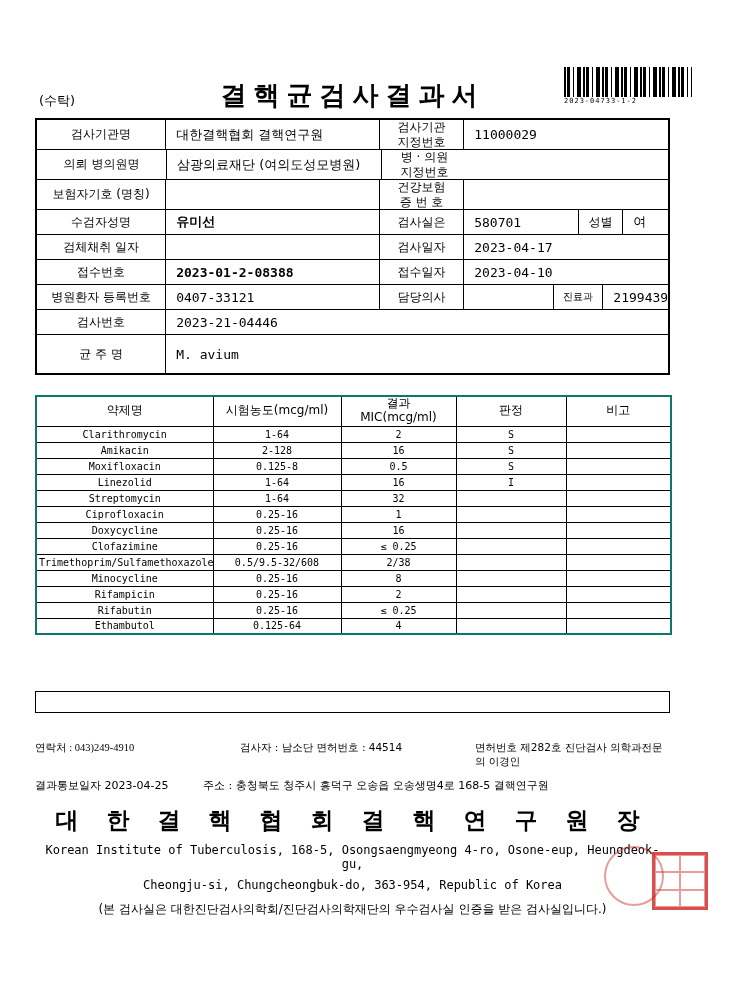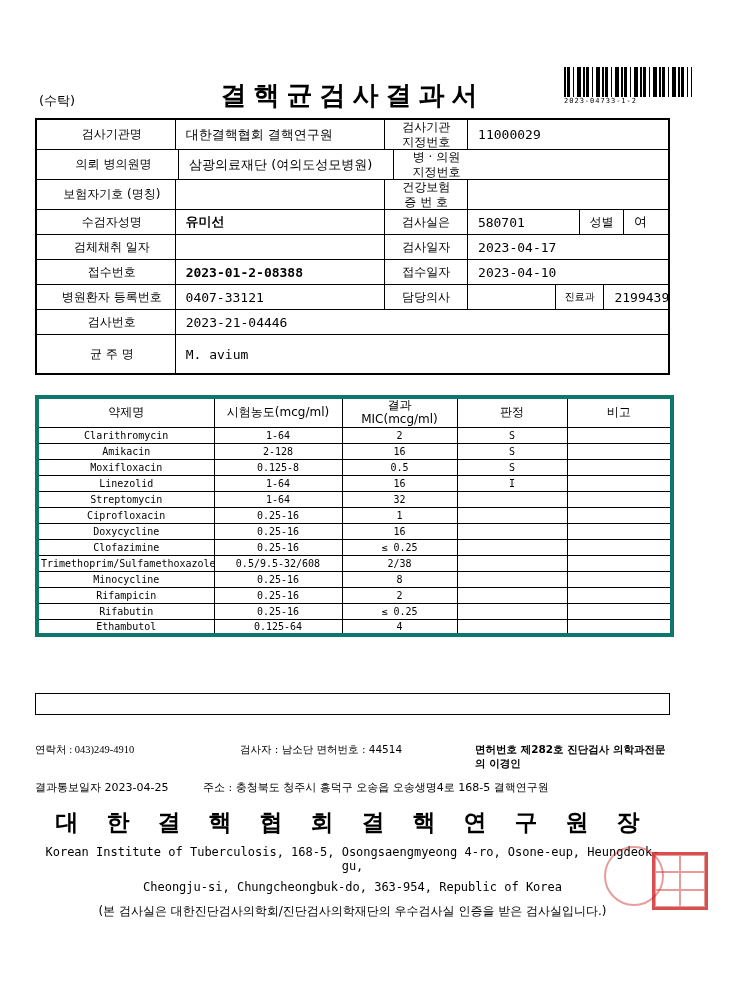"검사기관명" .irow { padding-left: 12px -> none }
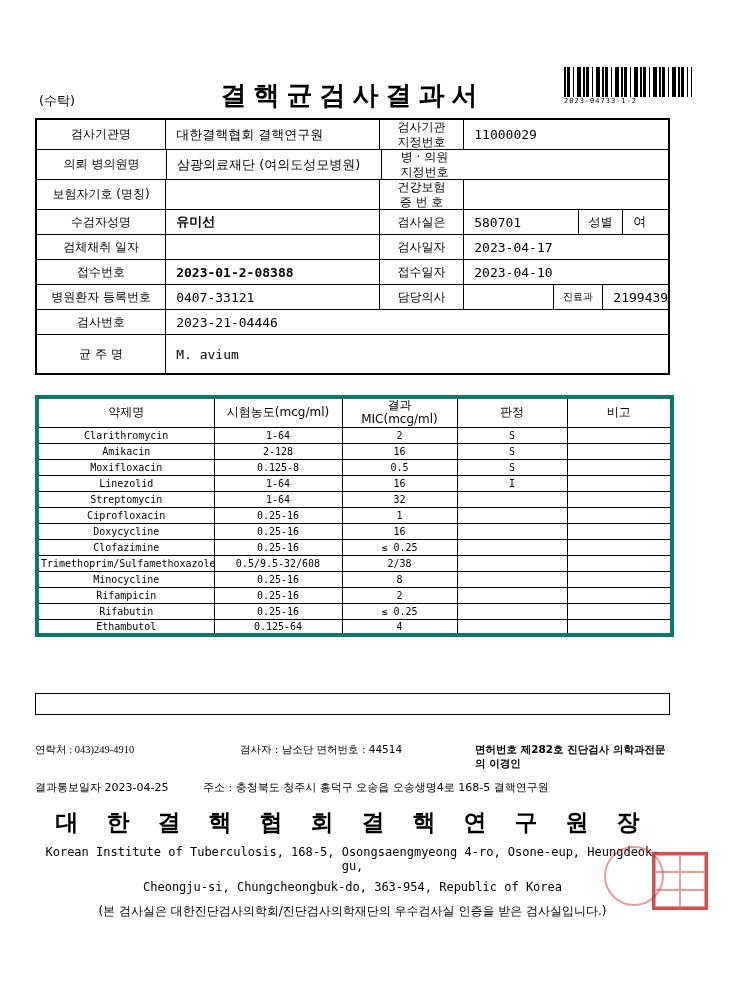"약제명" .drug-table { border: 4px solid #0f766e -> 2px solid #0f766e }
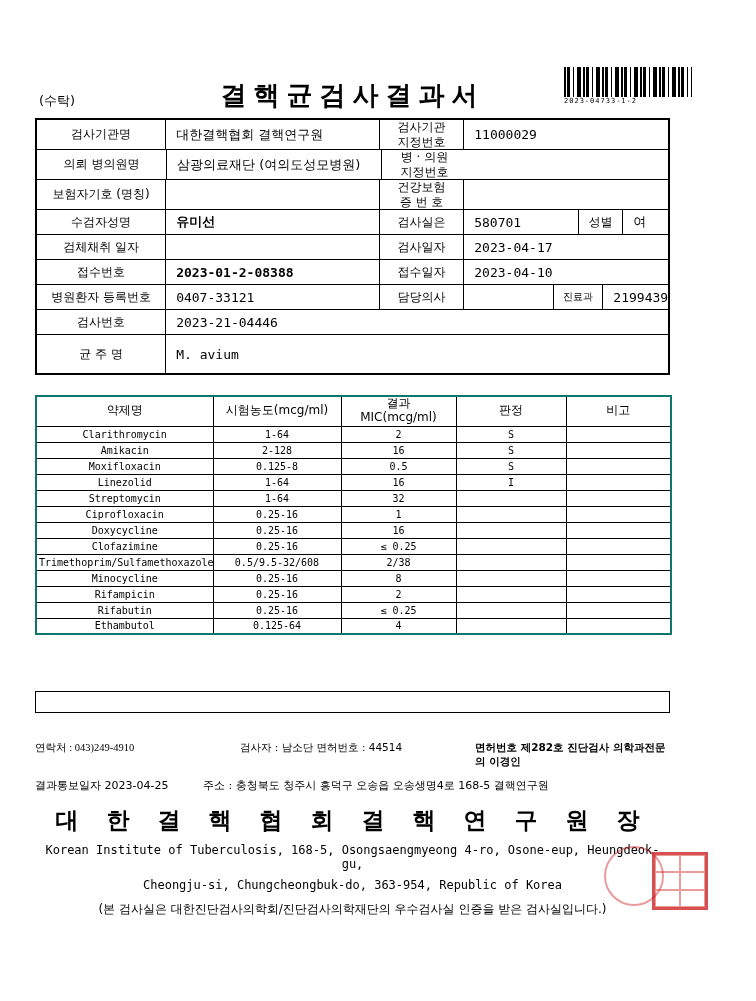"면허번호 제282호 진단검사 의학과전문의 이경인" .footer-line1 .f-license { font-weight: bold -> none }
